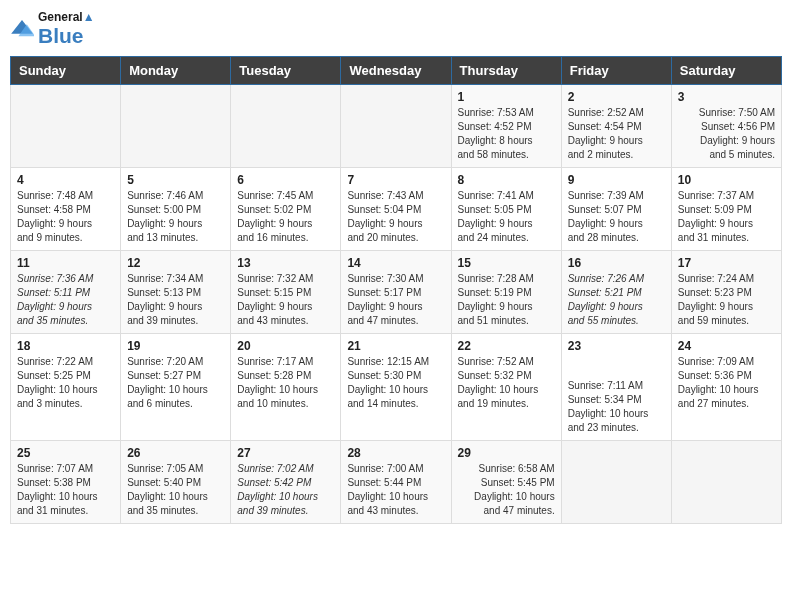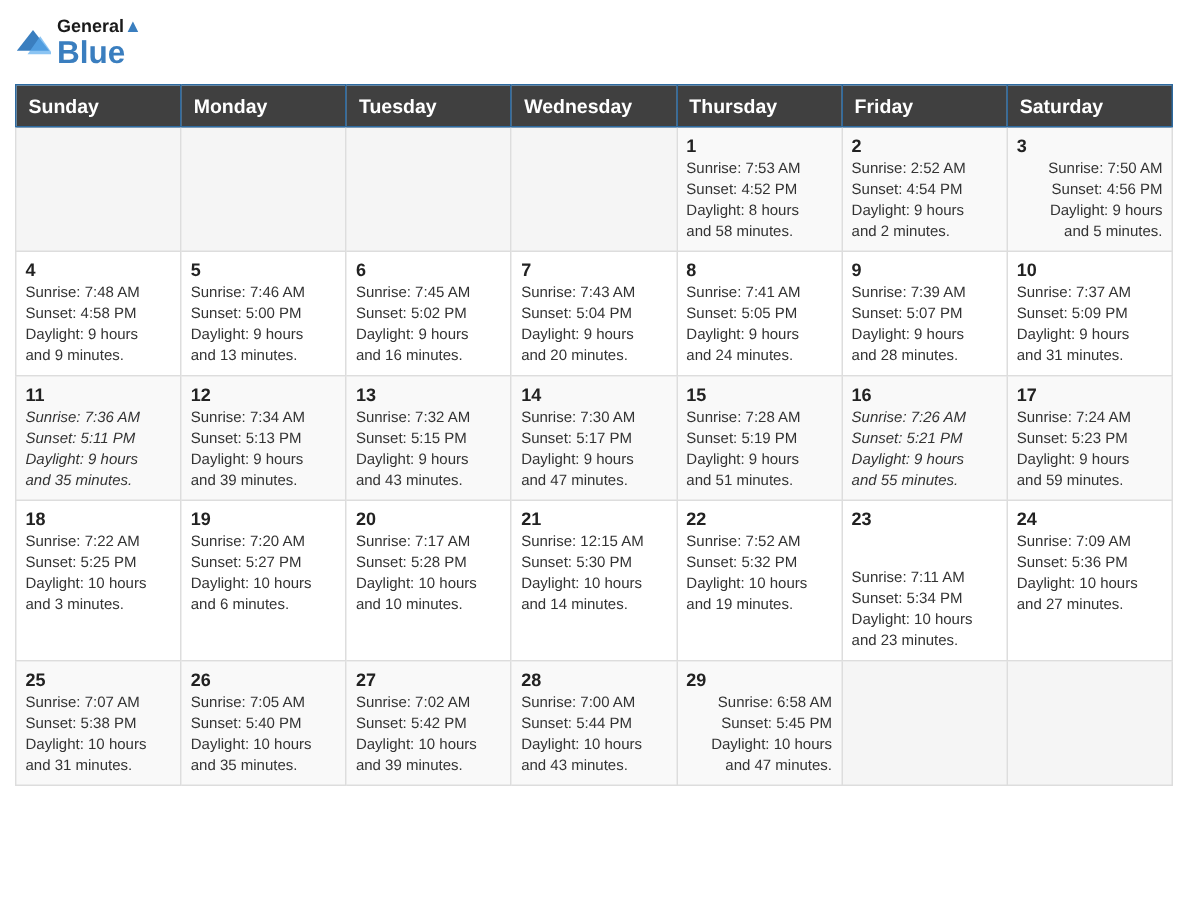"Sunrise: 7:02 AM" div.day-info { font-style: none -> italic }
